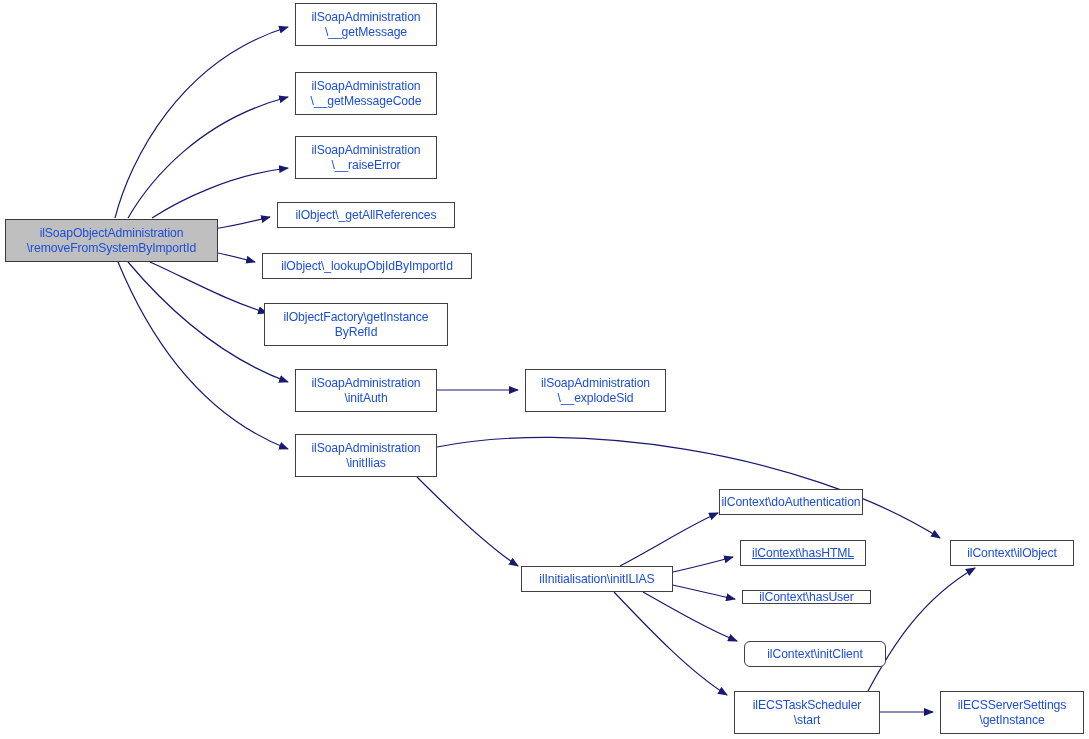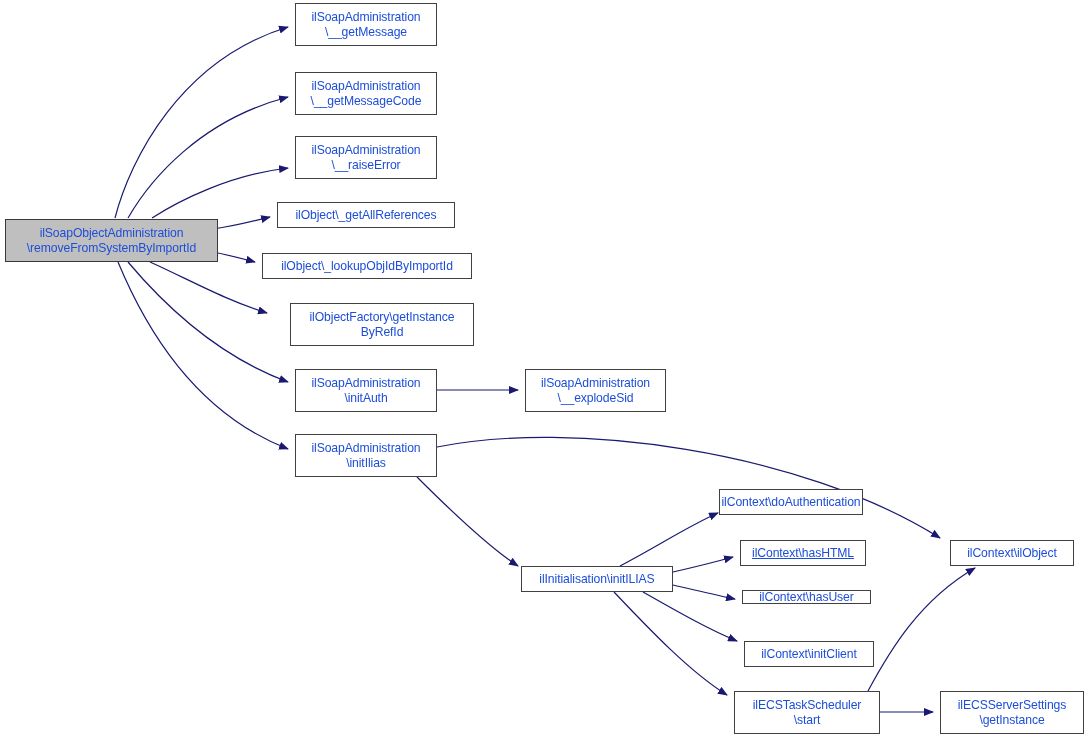"ilObjectFactory\getInstance" div.node { left: 290px -> 264px }
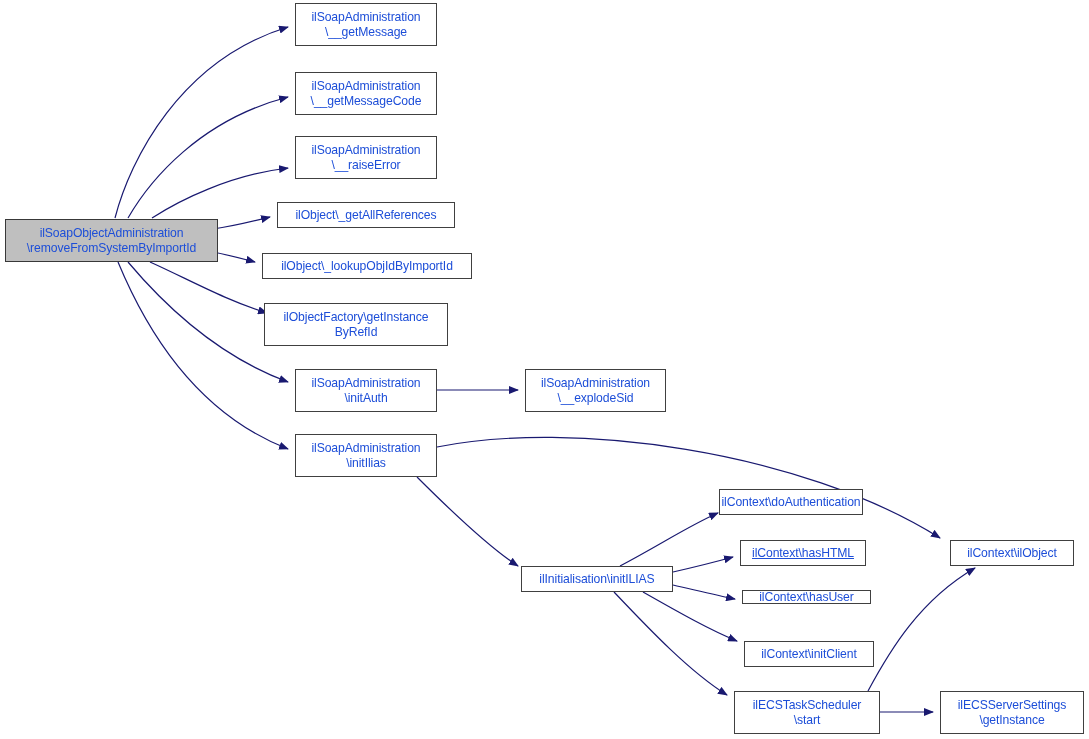"ilContext\initClient" div.node { border-radius: none -> 6px; width: 130px -> 142px }
